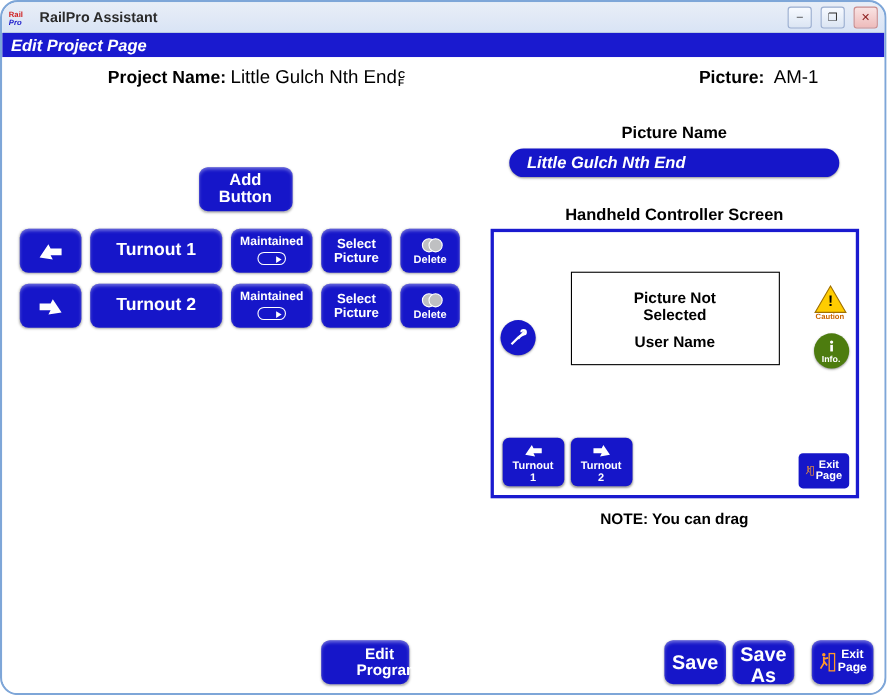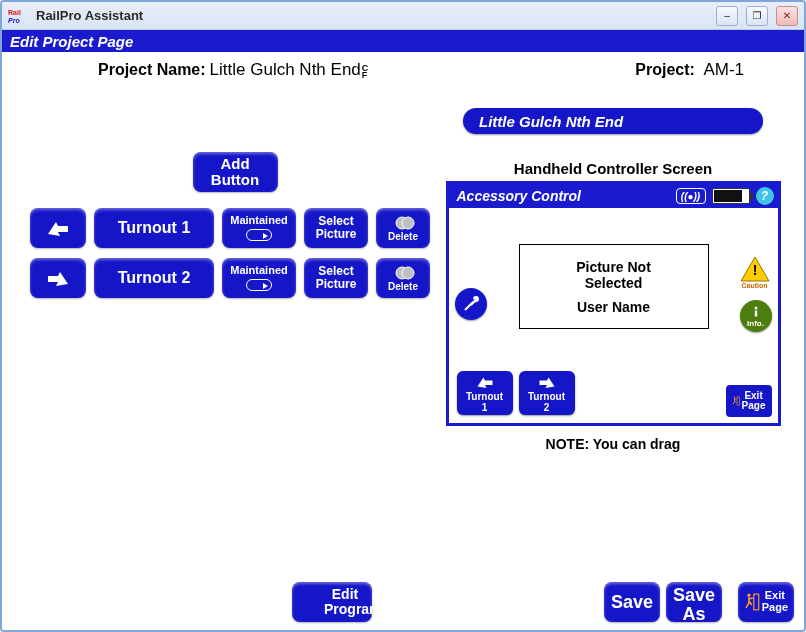"RailPro Assistant" .window { border-radius: 4px -> 16px }
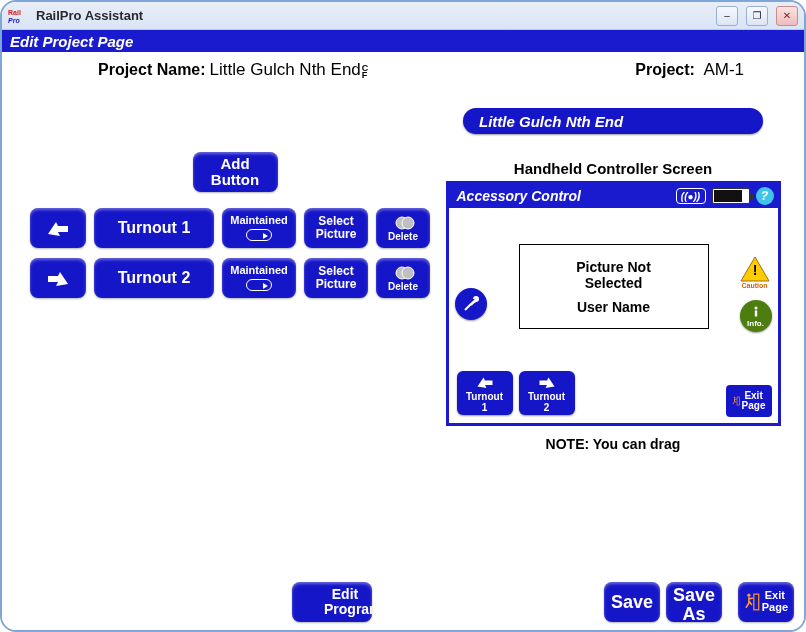"Project:" span { text: Project -> Picture }
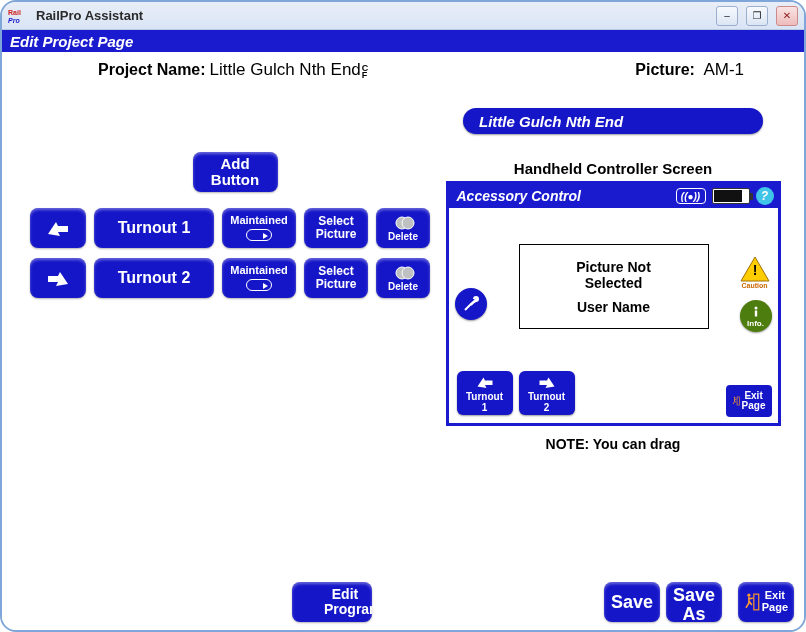"Picture Name" div.pic-name-lbl { html: none -> <div>Picture Name</div> }
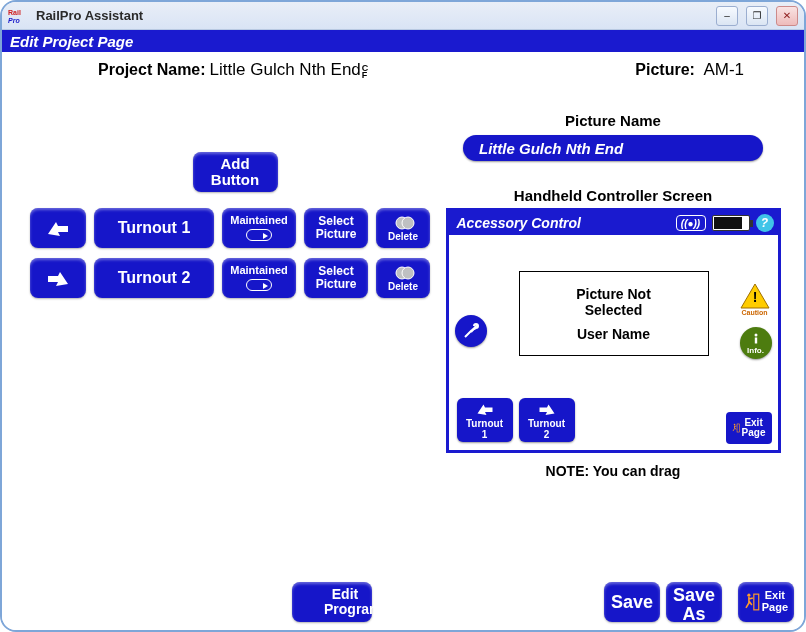"Add" .left-area { left: 28px -> 16px }
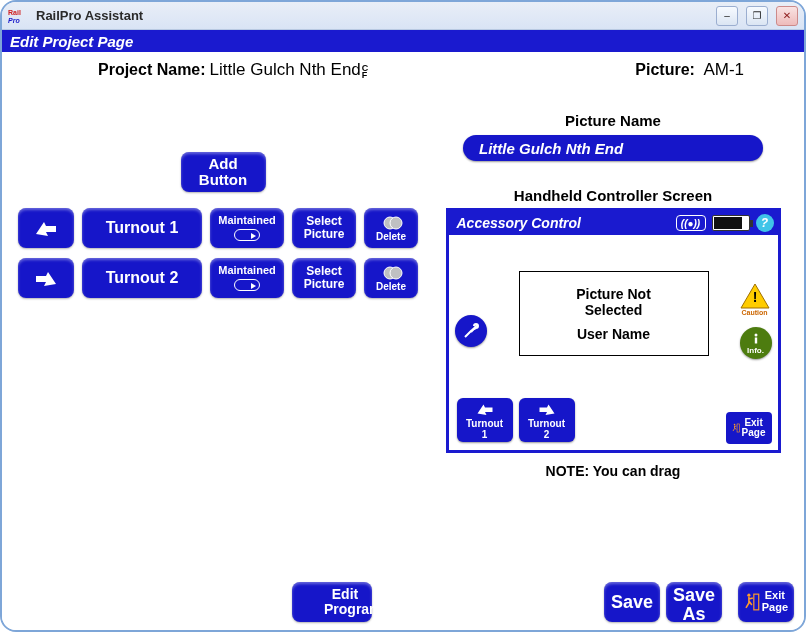"Accessory Control" div.screen-title { html: <div> <span>Accessory Control</span> <span></span> <span>((●))</span> <span> <span></span> </span> <span>?</span> </div> -> none }
